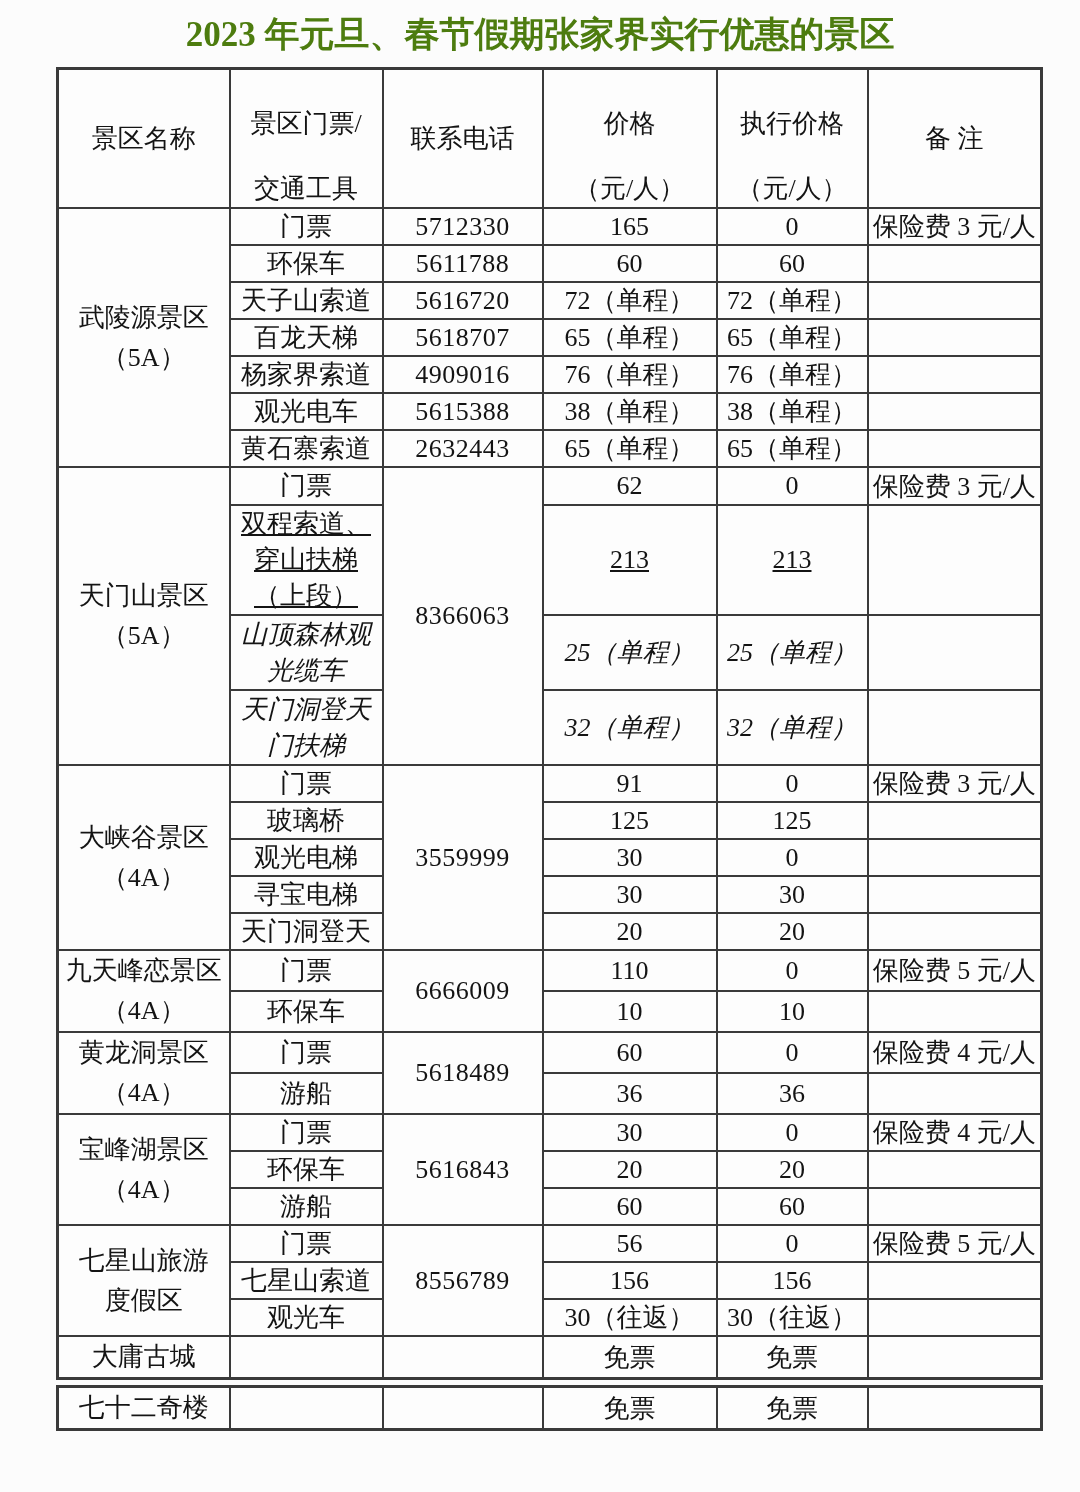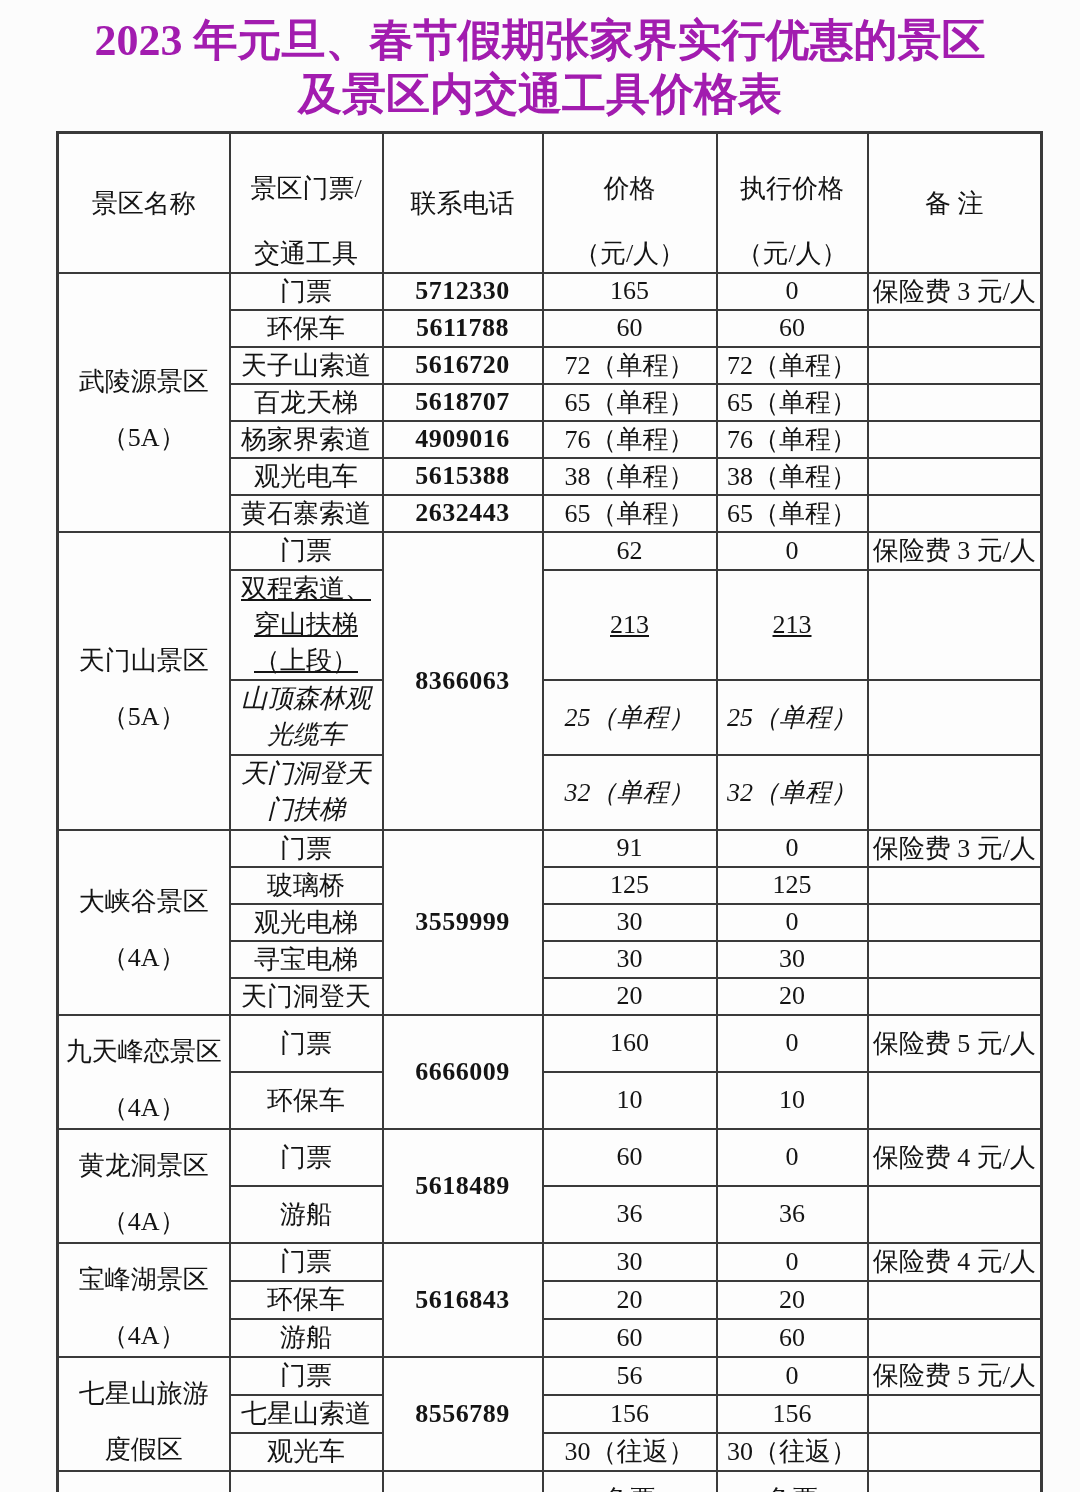"2023 年元旦、春节假期张家界实行优惠的景区" .page-title { color: #a21caf -> #4d7c0f; font-size: 44px -> 35px }
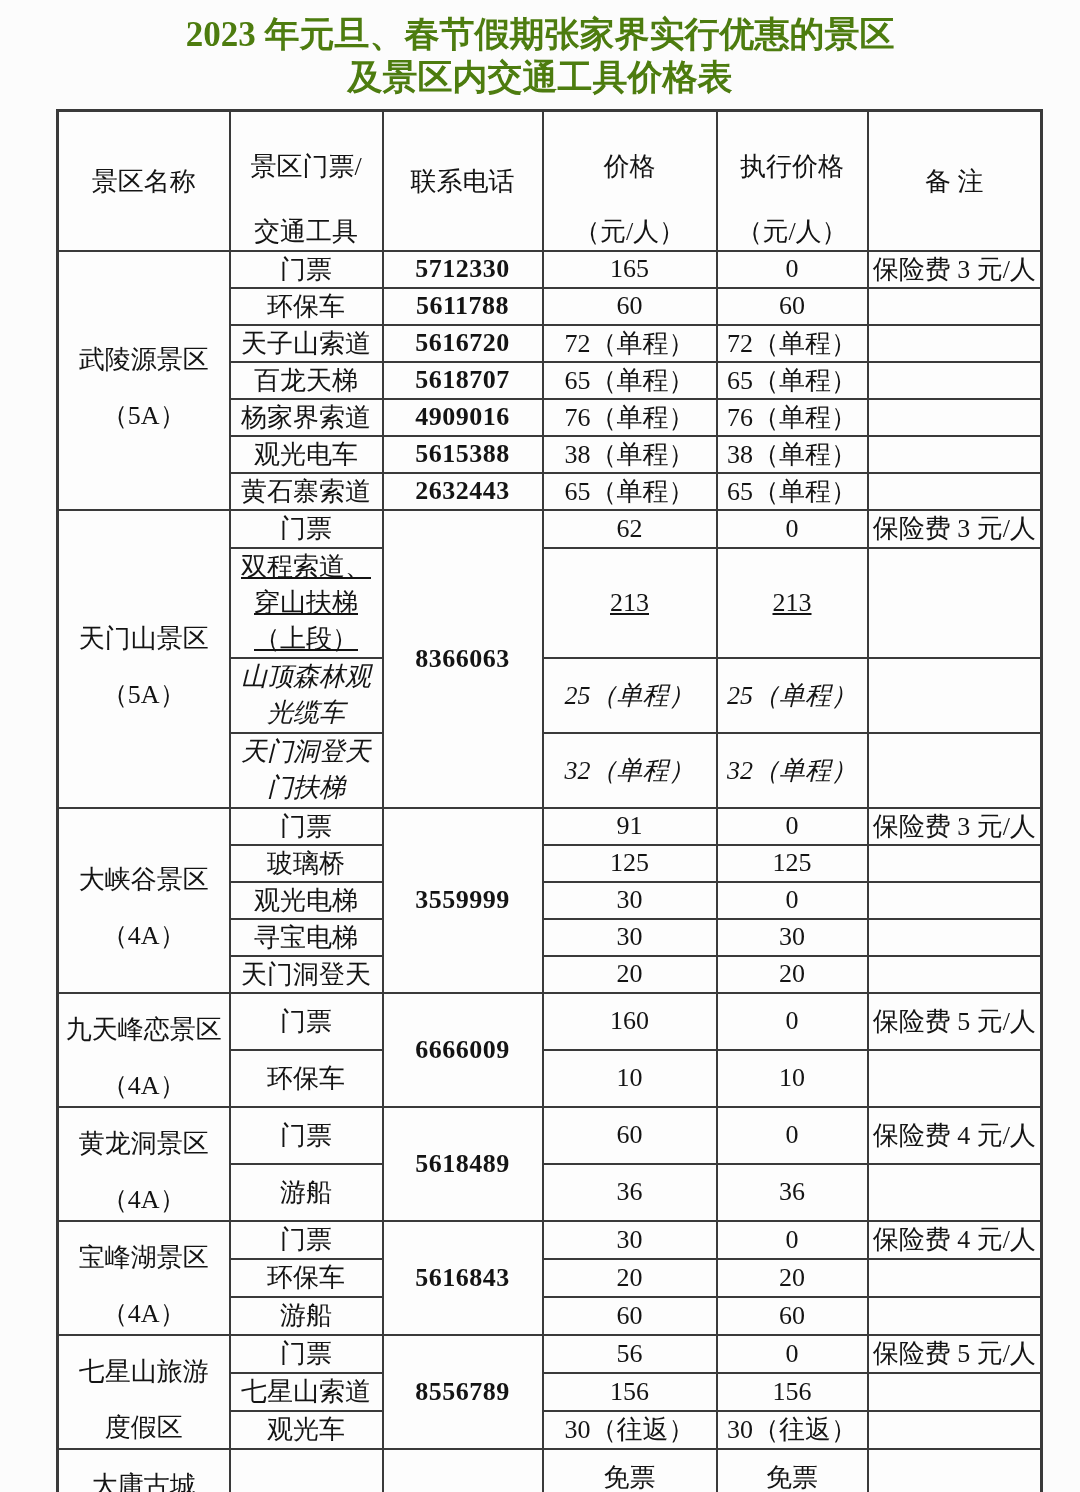"及景区内交通工具价格表" div { html: <div>及景区内交通工具价格表</div> -> none }
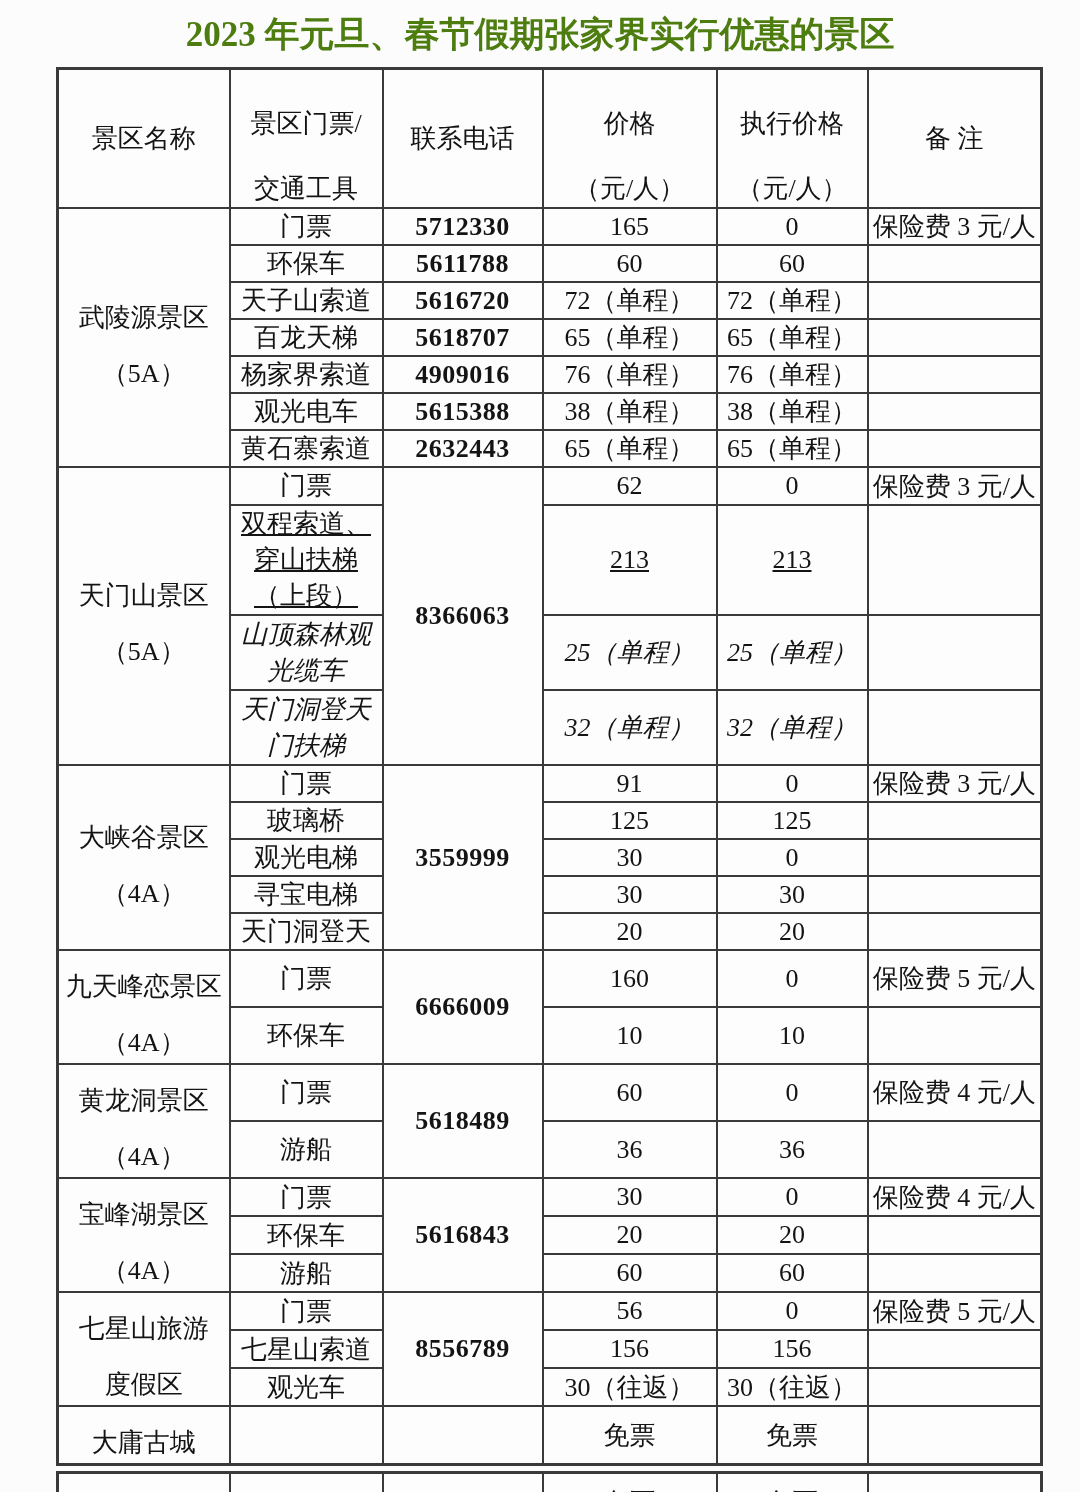"5712330" td.phone { font-weight: bold -> none }
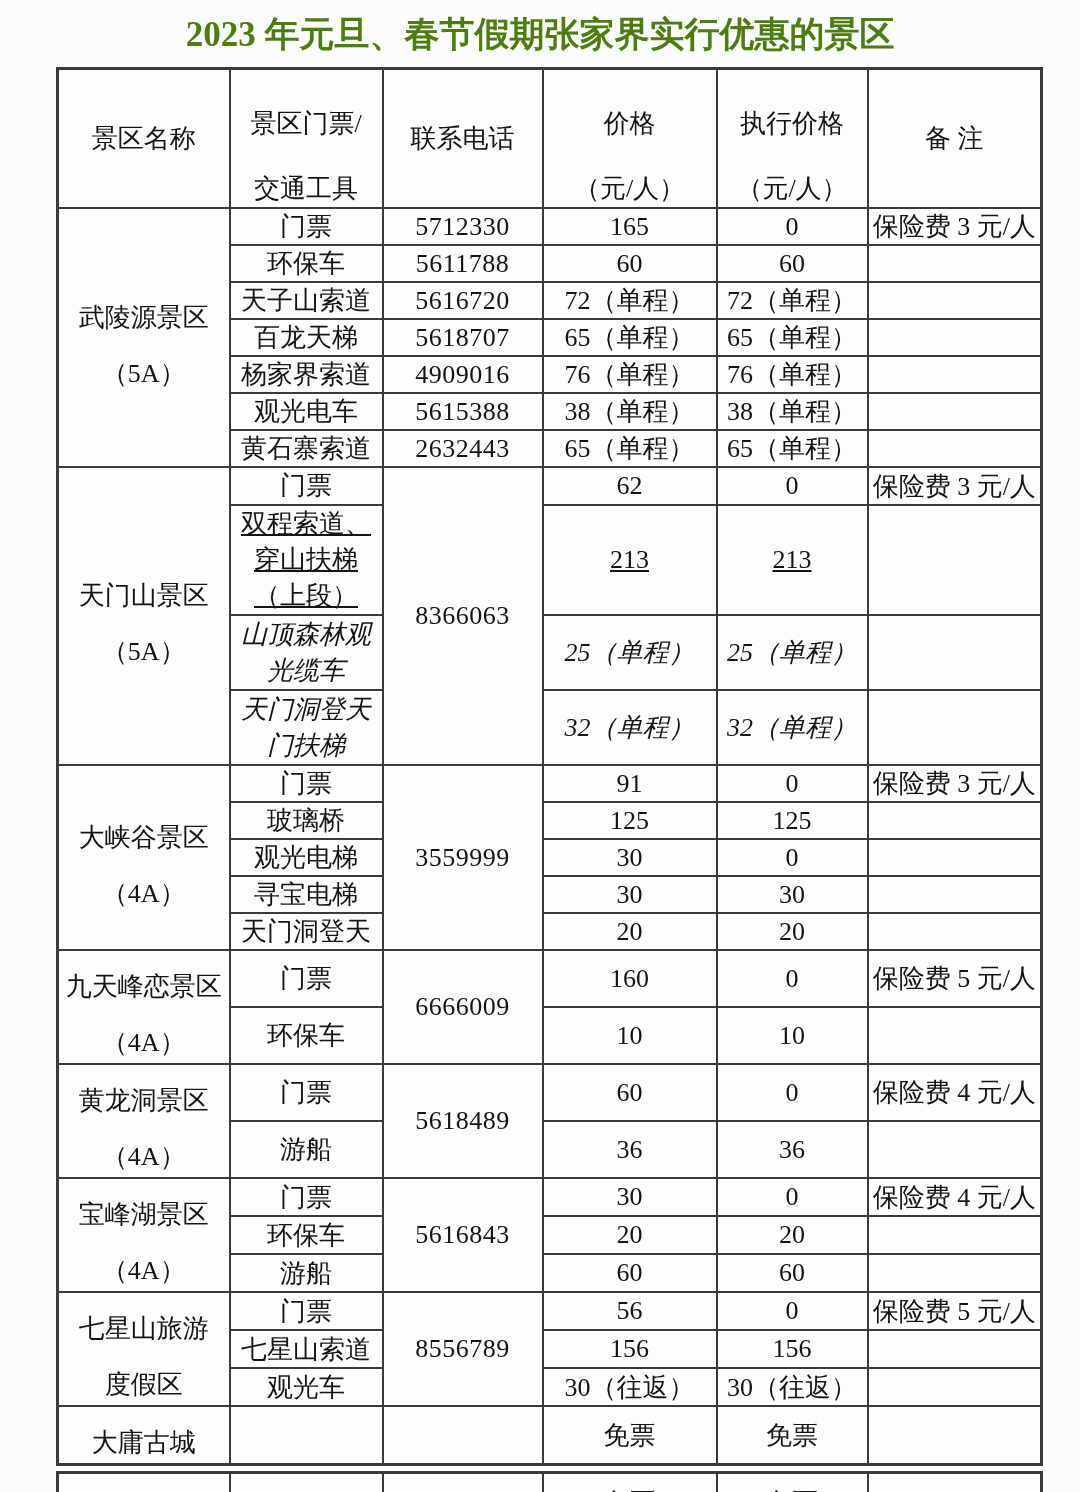"武陵源景区" td.area div { margin-top: 16px -> none }
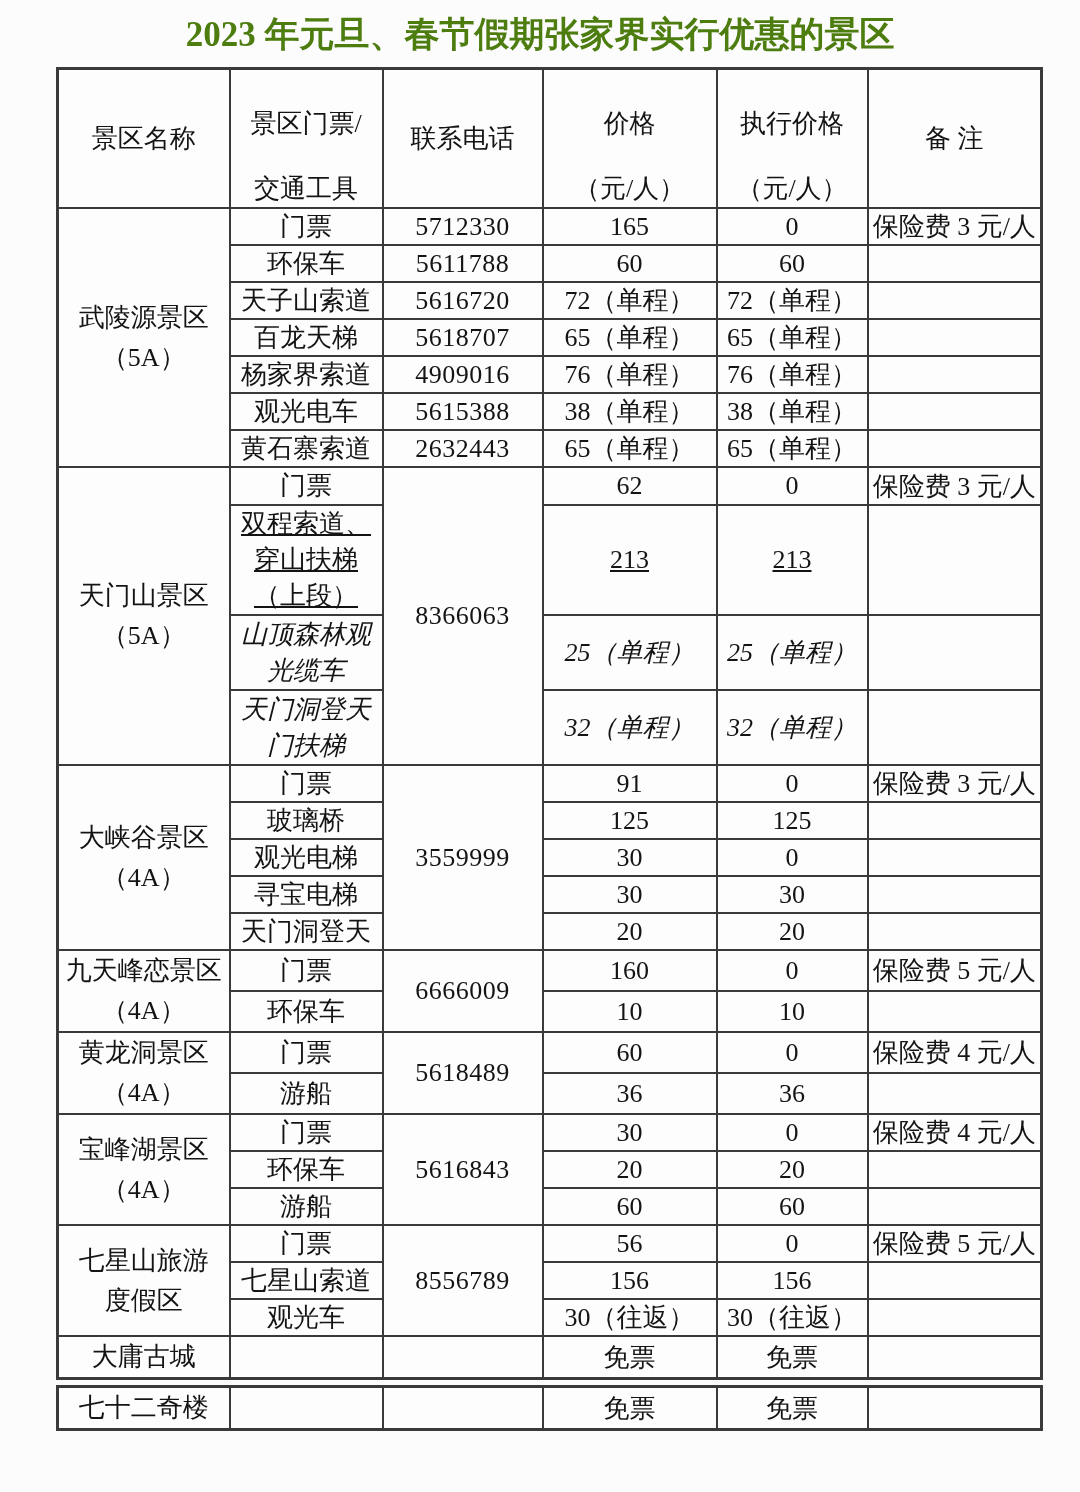"160" td.pricecell { text: 160 -> 110 }
